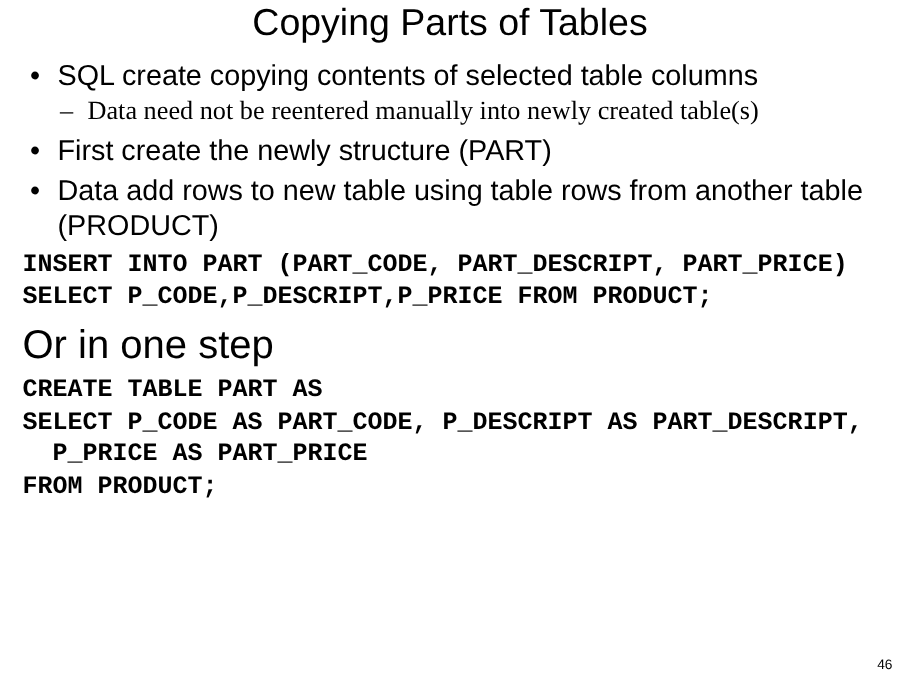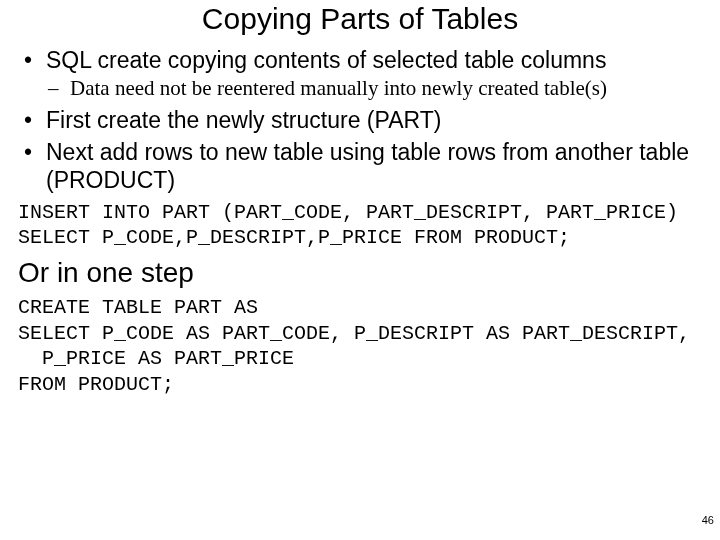"Next add rows to new" span { text: Next -> Data }
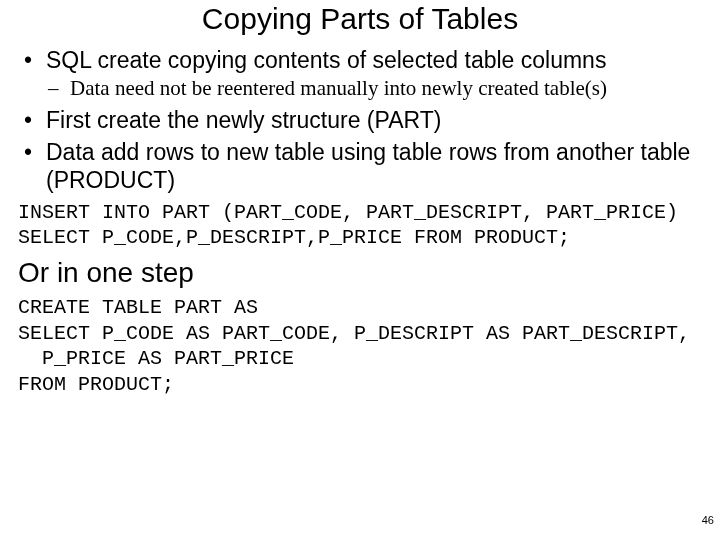"INSERT INTO PART (PART_CODE," .code { font-weight: normal -> bold }
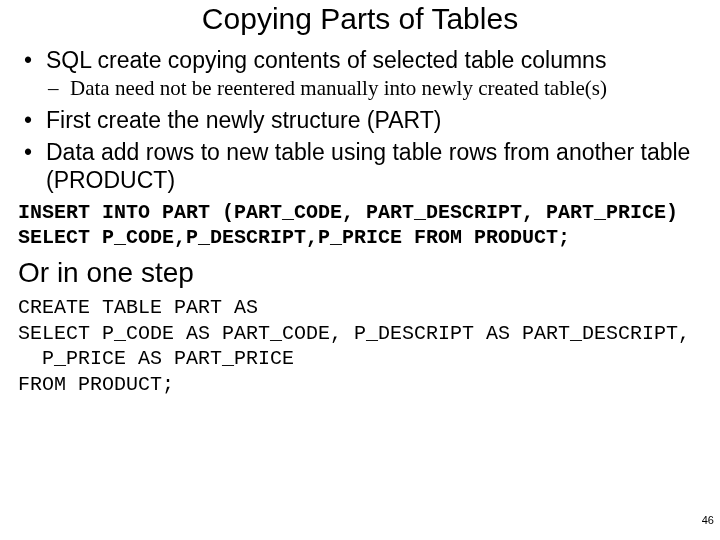"Or in one step" .plain { font-size: 28px -> 32px }
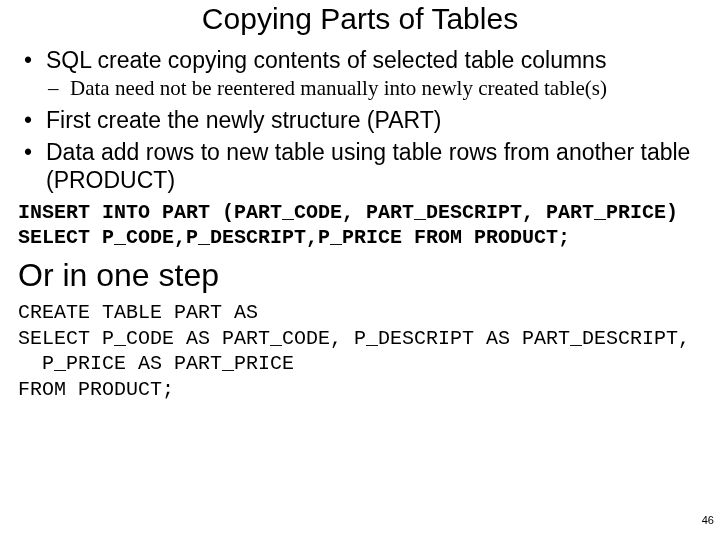"CREATE TABLE PART AS" .code2 { font-weight: normal -> bold }
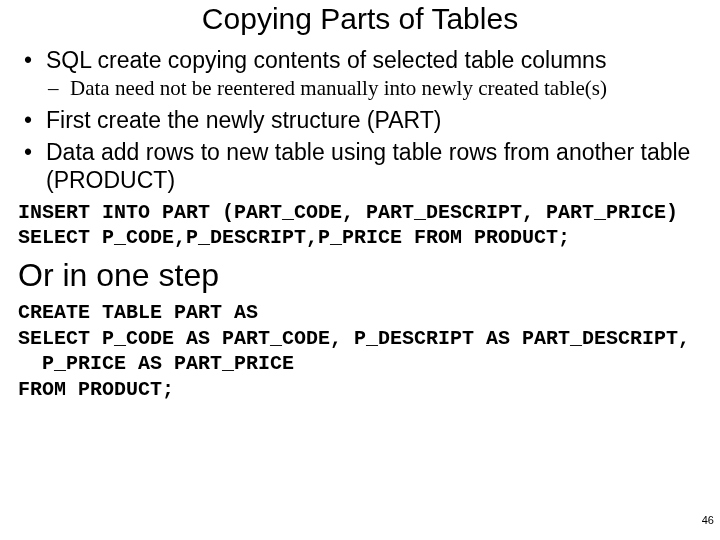"46" .pagenum { bottom: 16px -> 4px }
